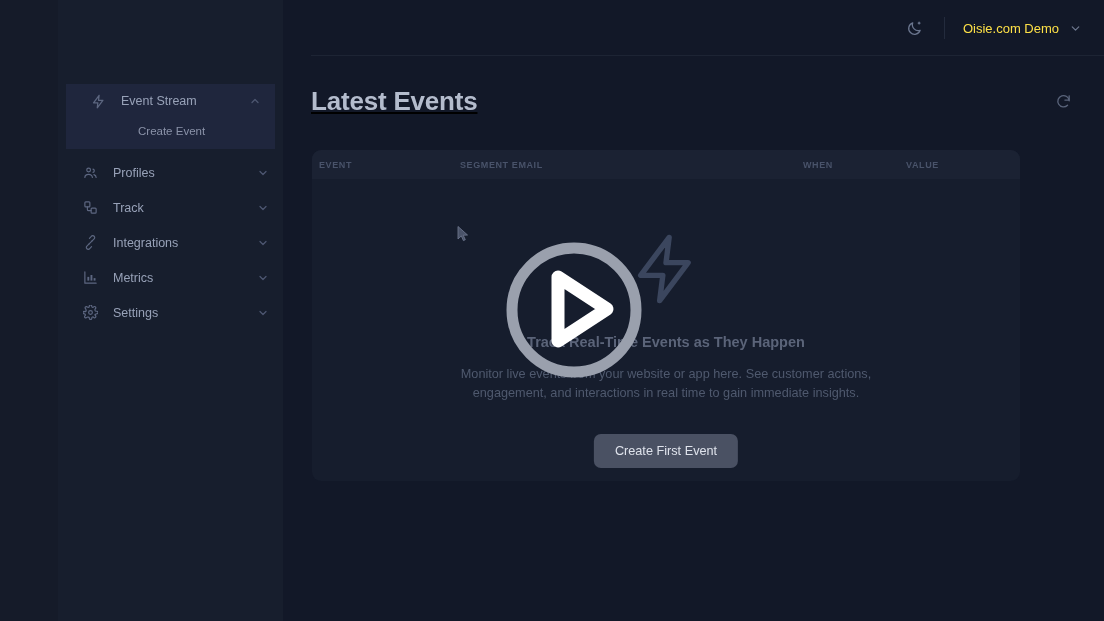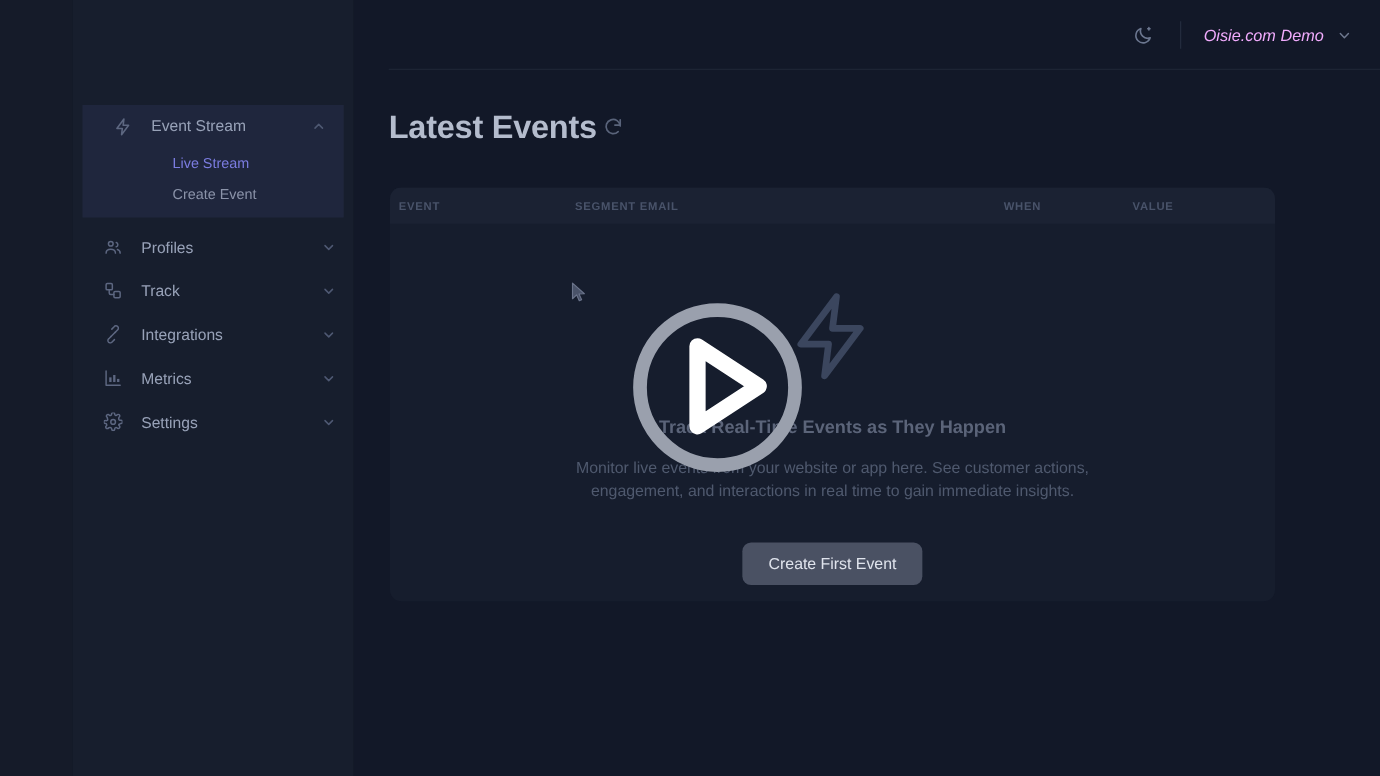"Oisie.com Demo" .acct-name { color: #f0abfc -> #fde047; font-style: italic -> none }
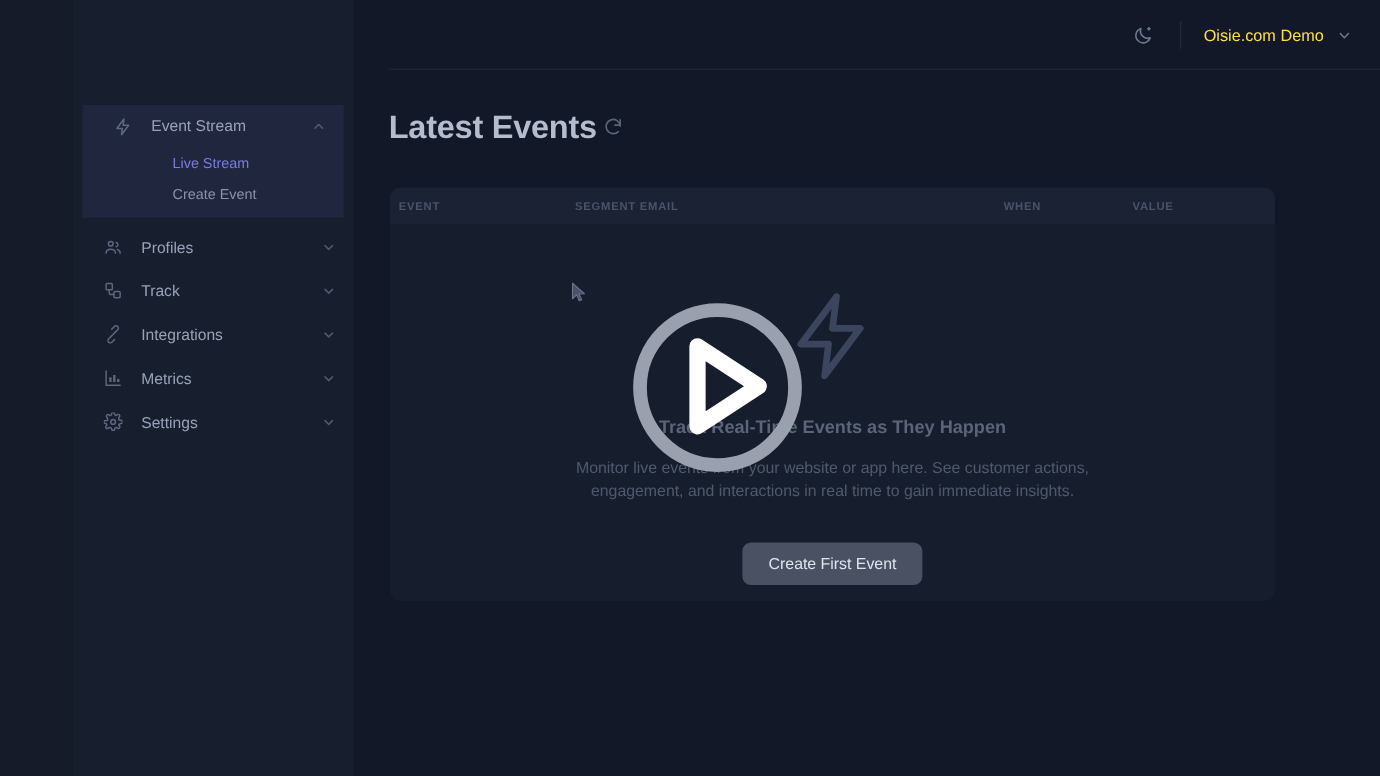"Latest Events" .page-head { justify-content: none -> space-between; text-decoration: none -> underline }
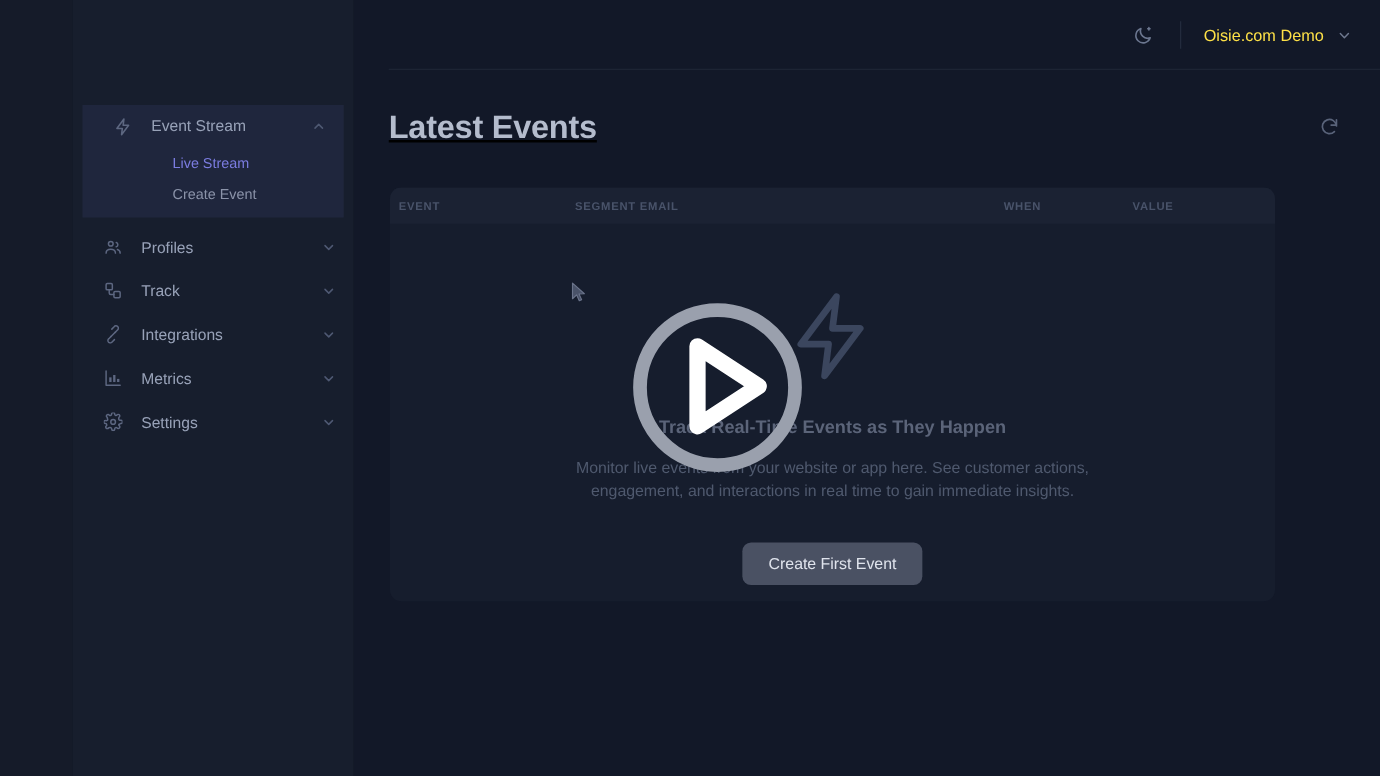"Live Stream" div.sub-item { html: <div>Live Stream</div> -> none }
